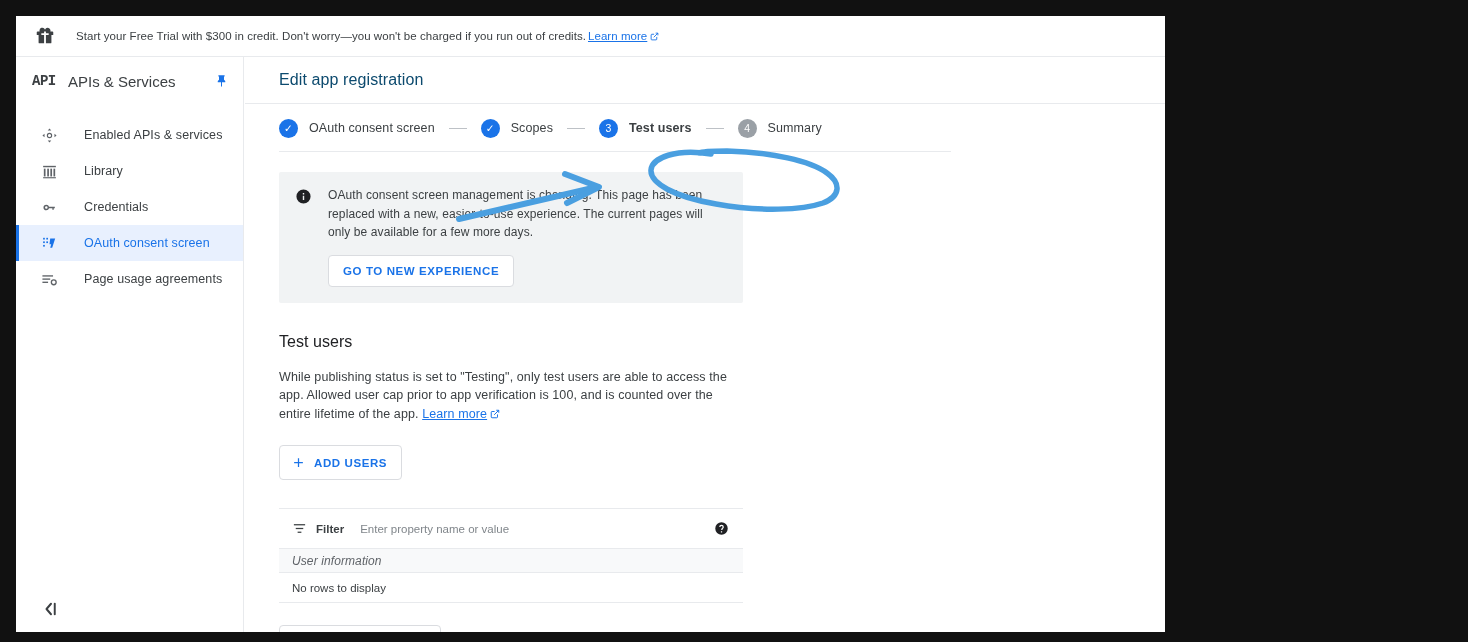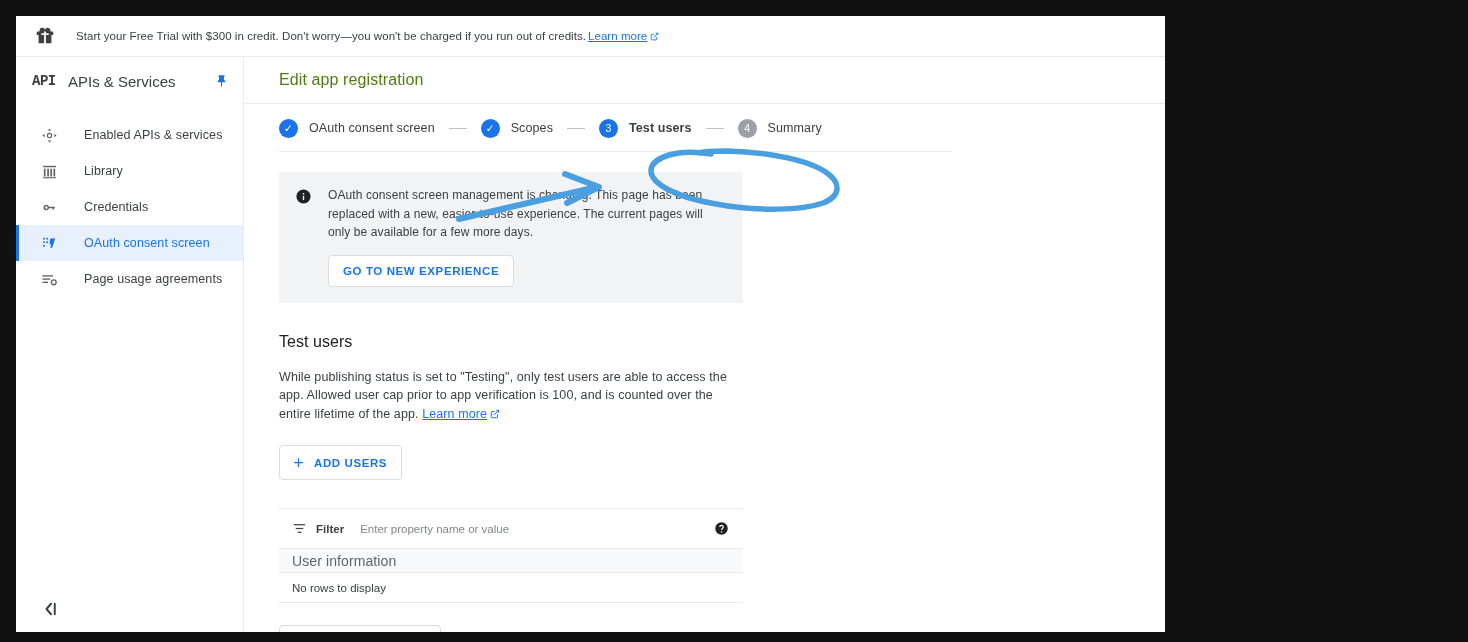"Edit app registration" .content-title { color: #4d7c0f -> #0c4a6e }
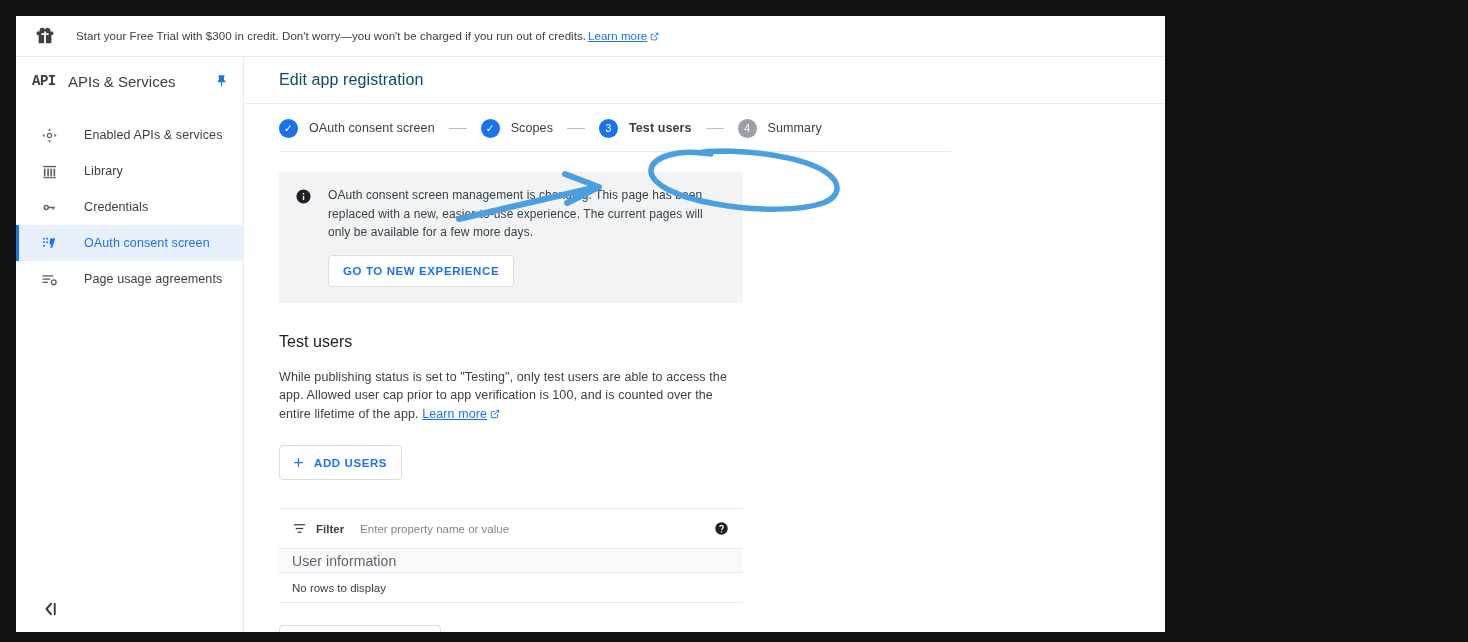"User information" .th-cell { font-size: 14px -> 12px; font-style: none -> italic }
